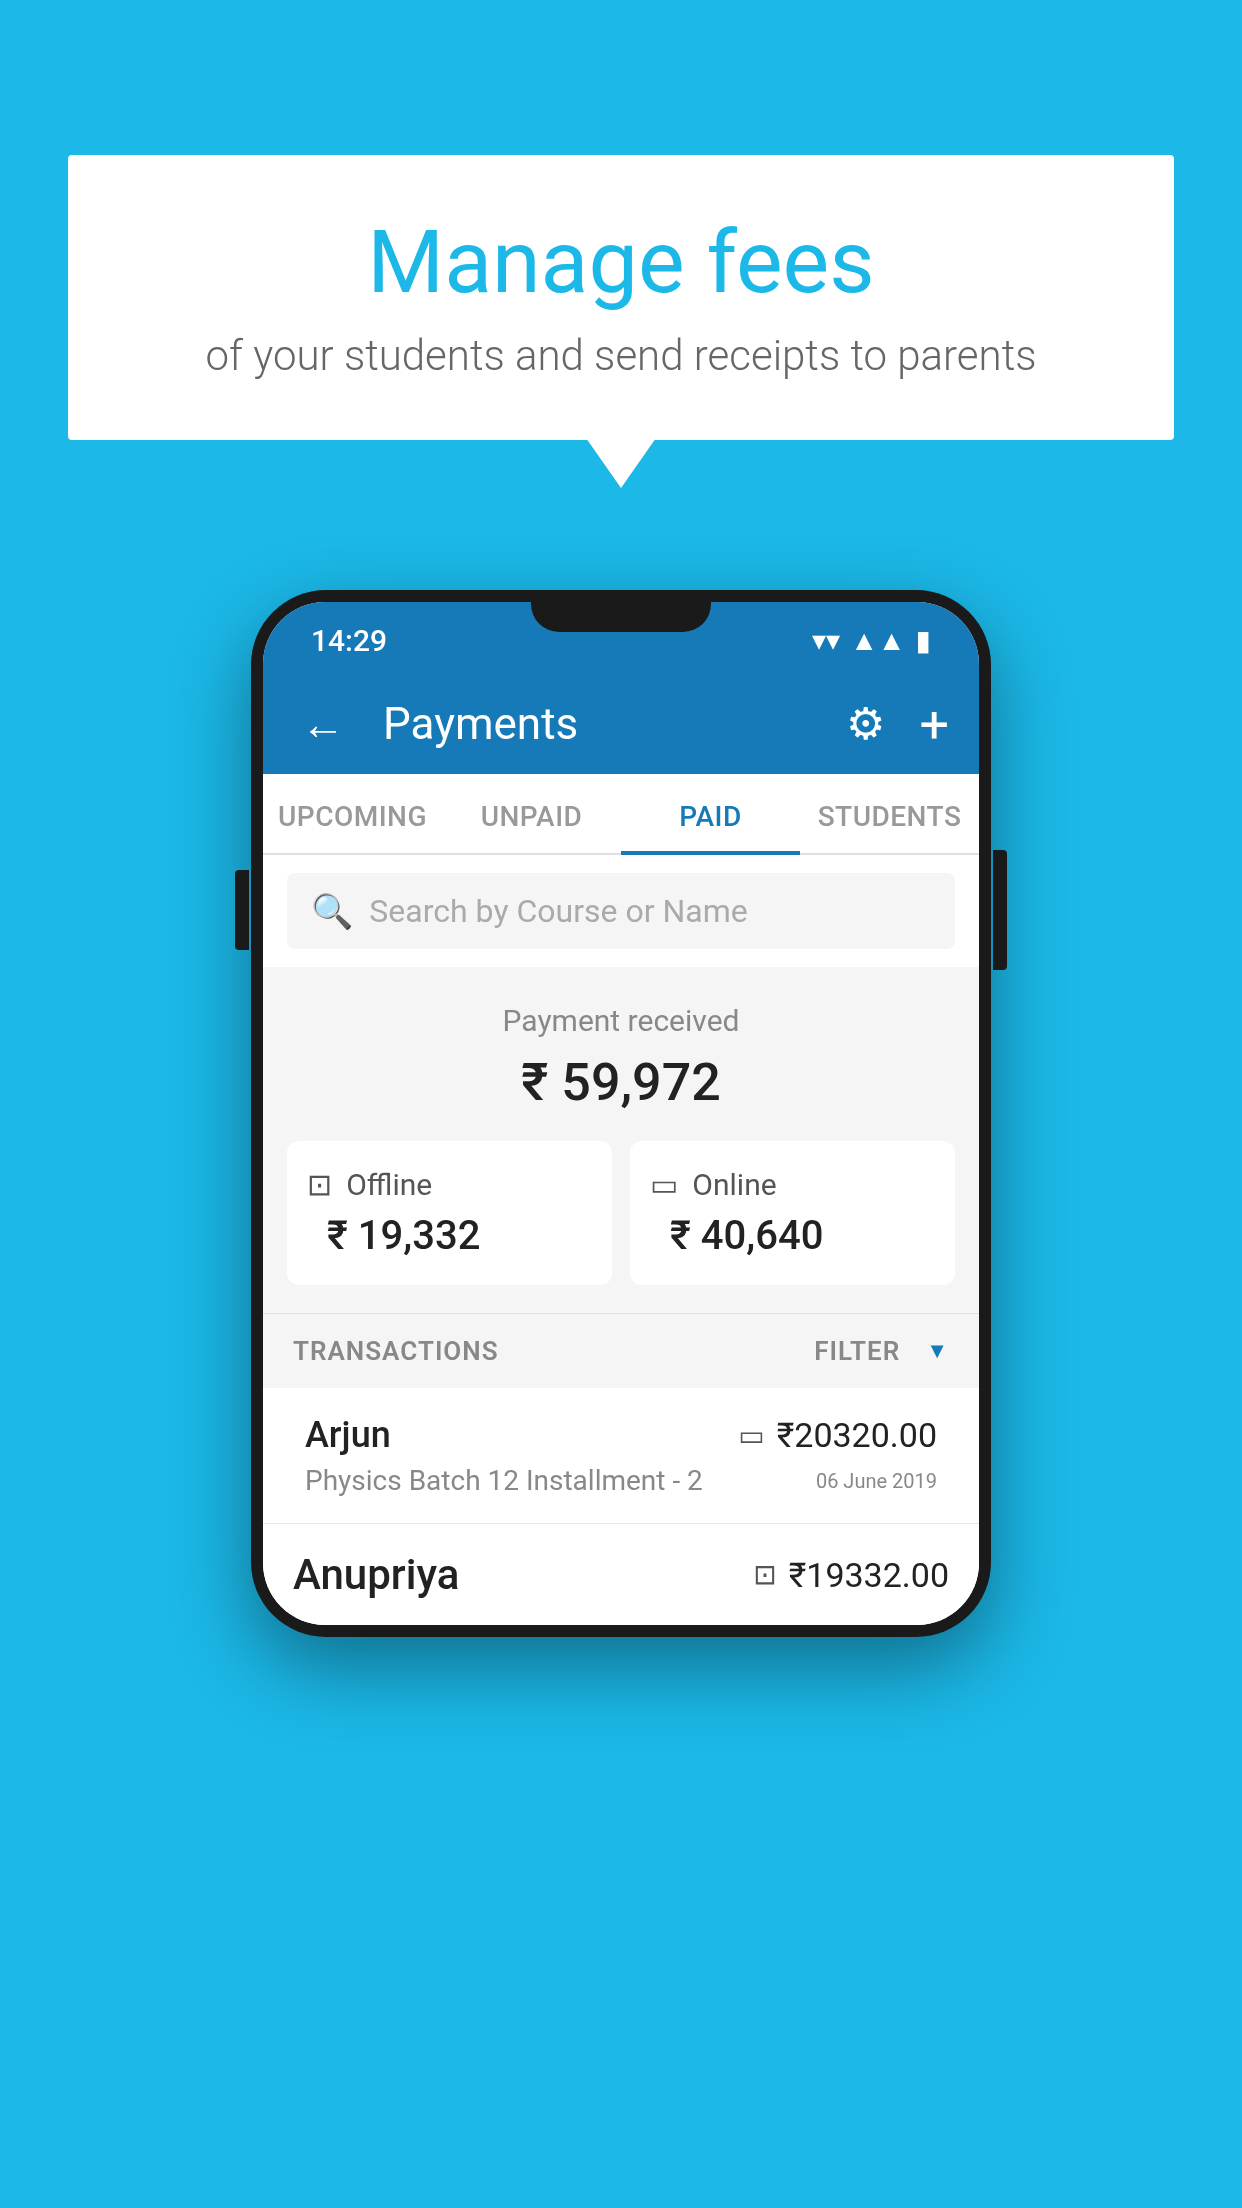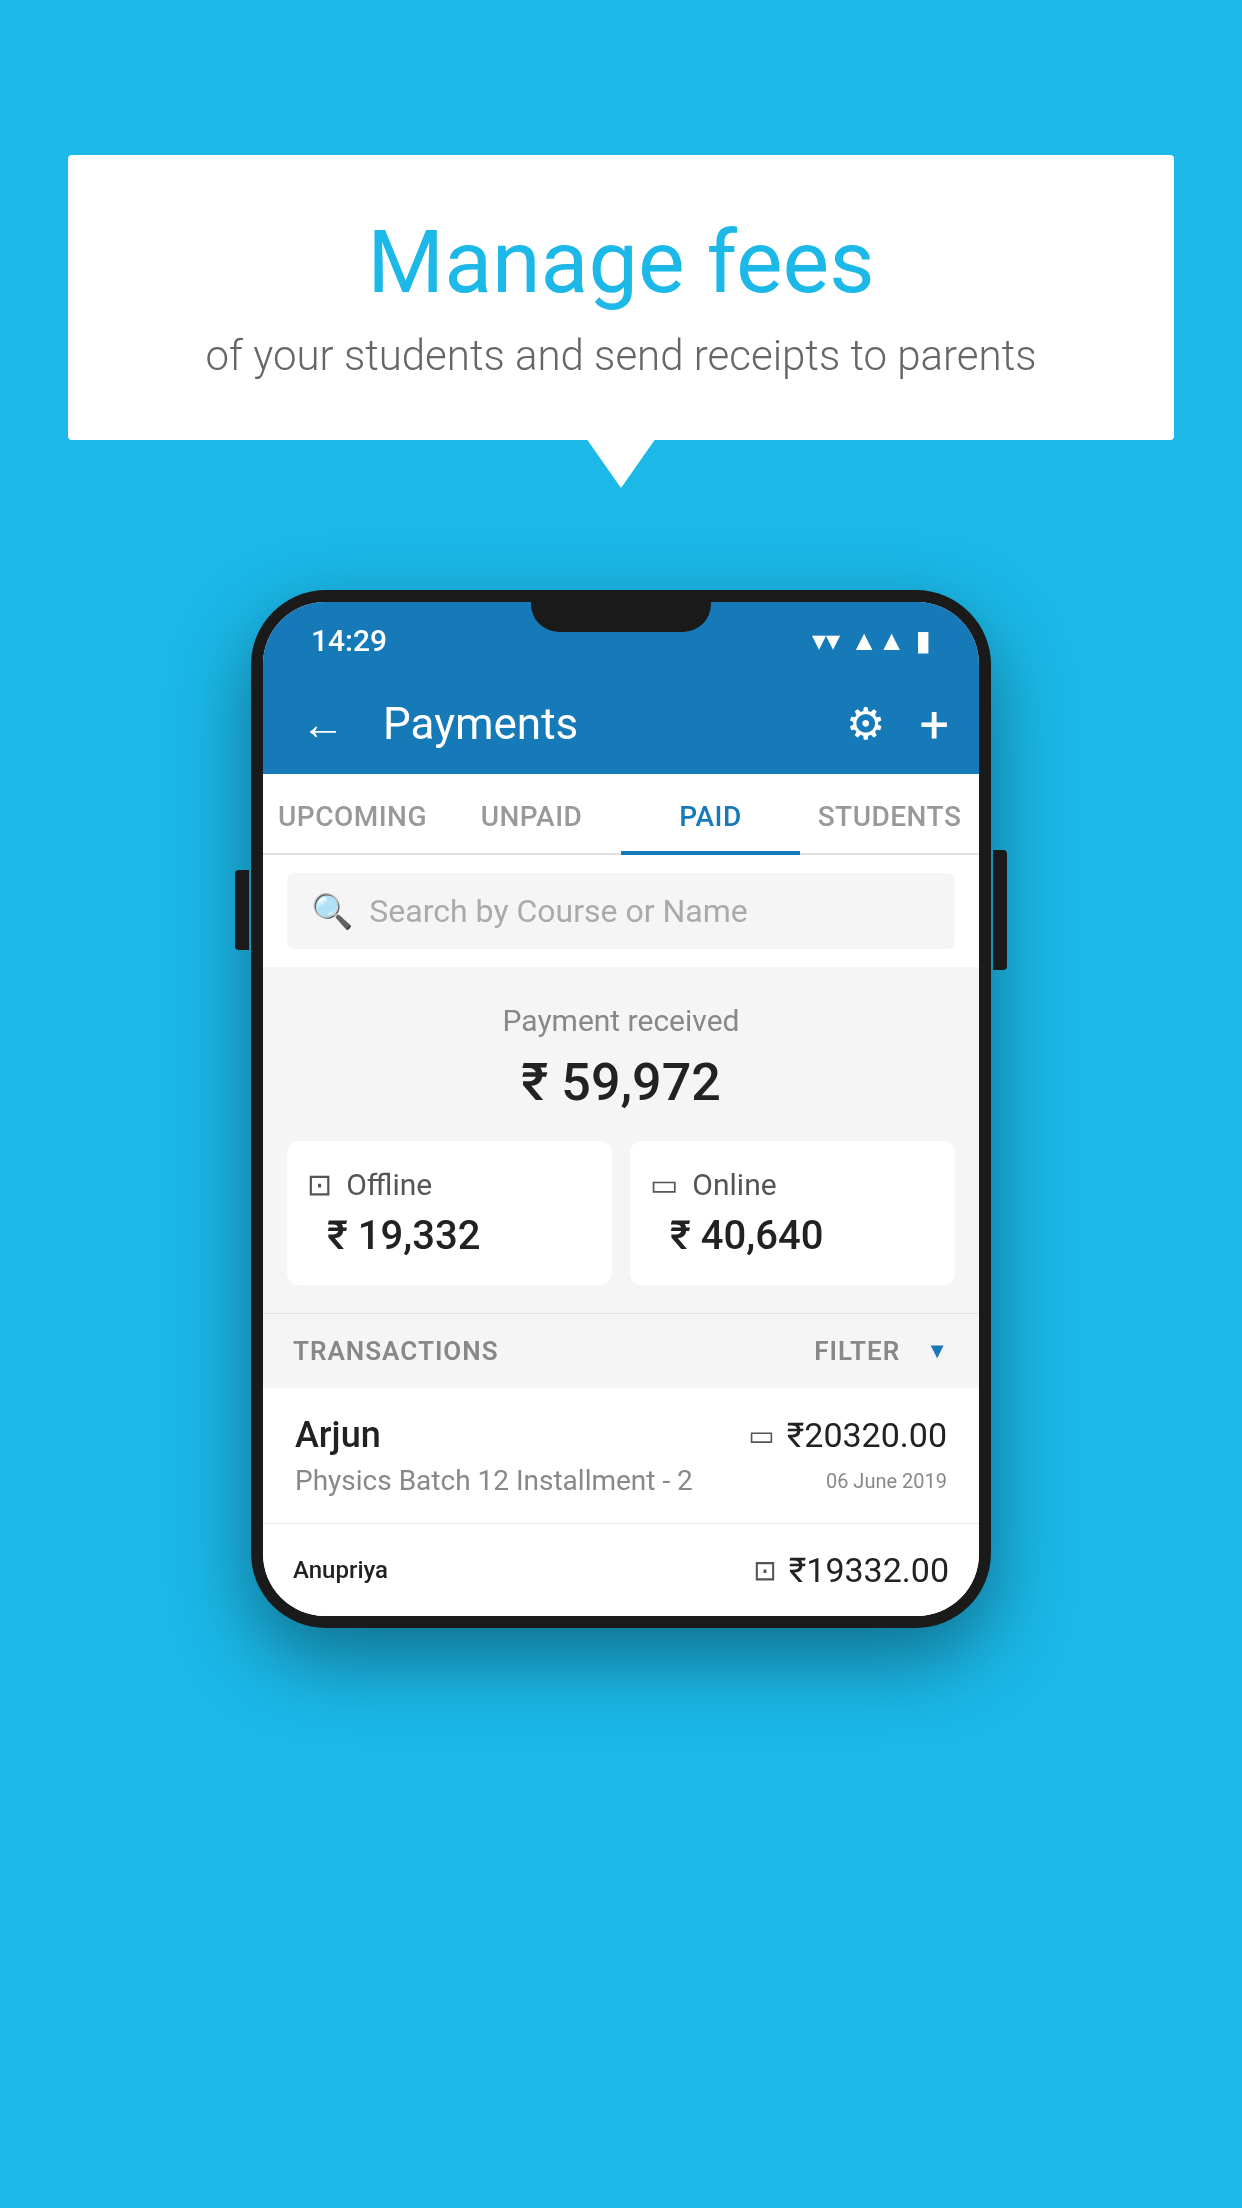"Arjun" .transaction-row { padding: 26px 32px -> 26px 42px }
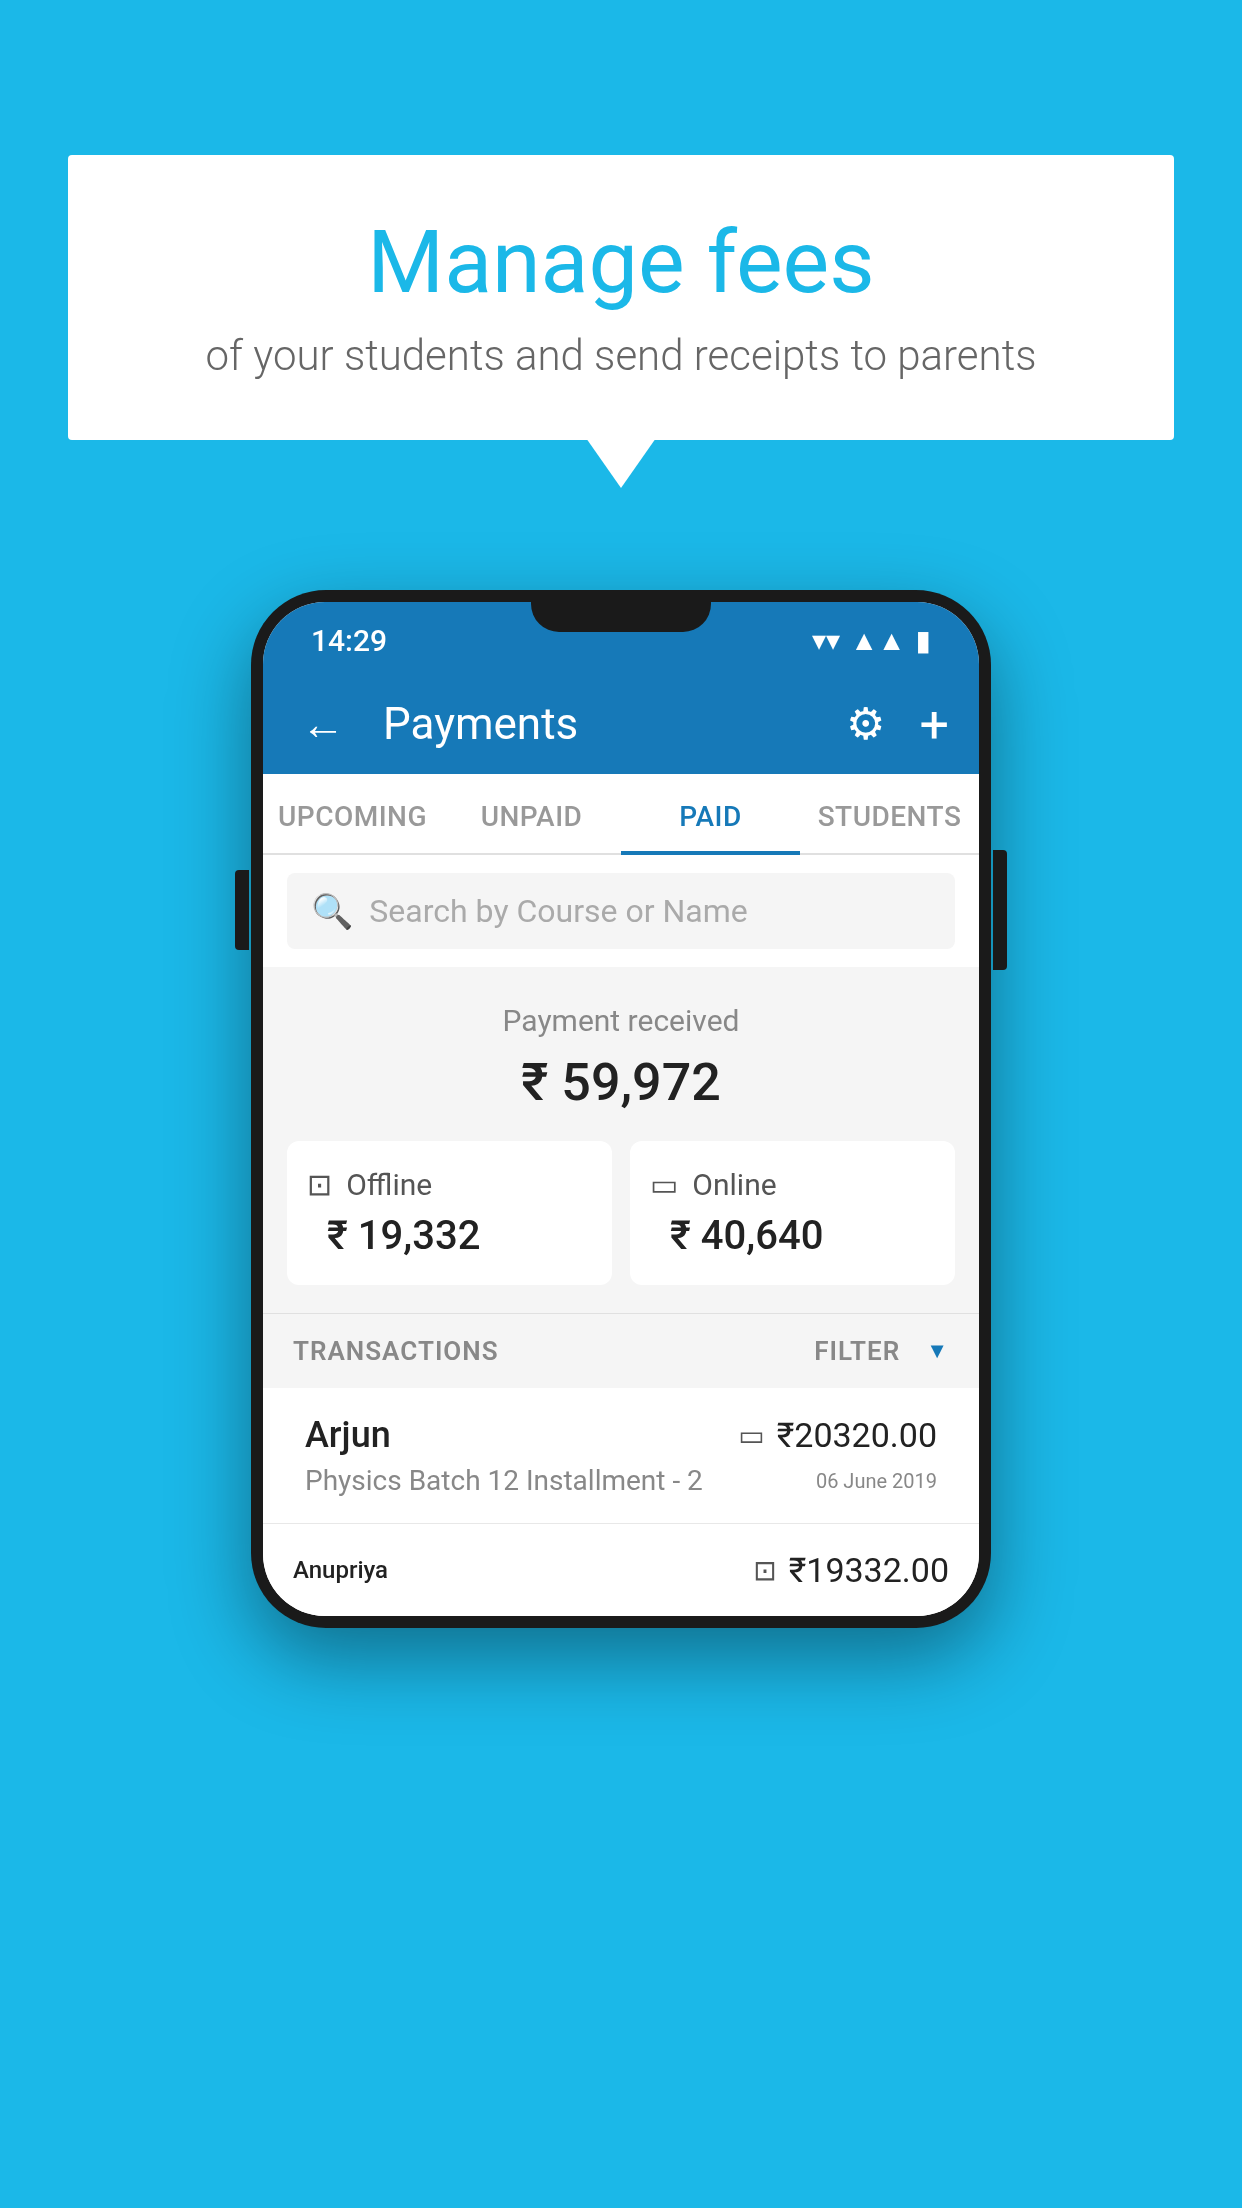"Anupriya" .partial-name { font-size: 24px -> 42px }
